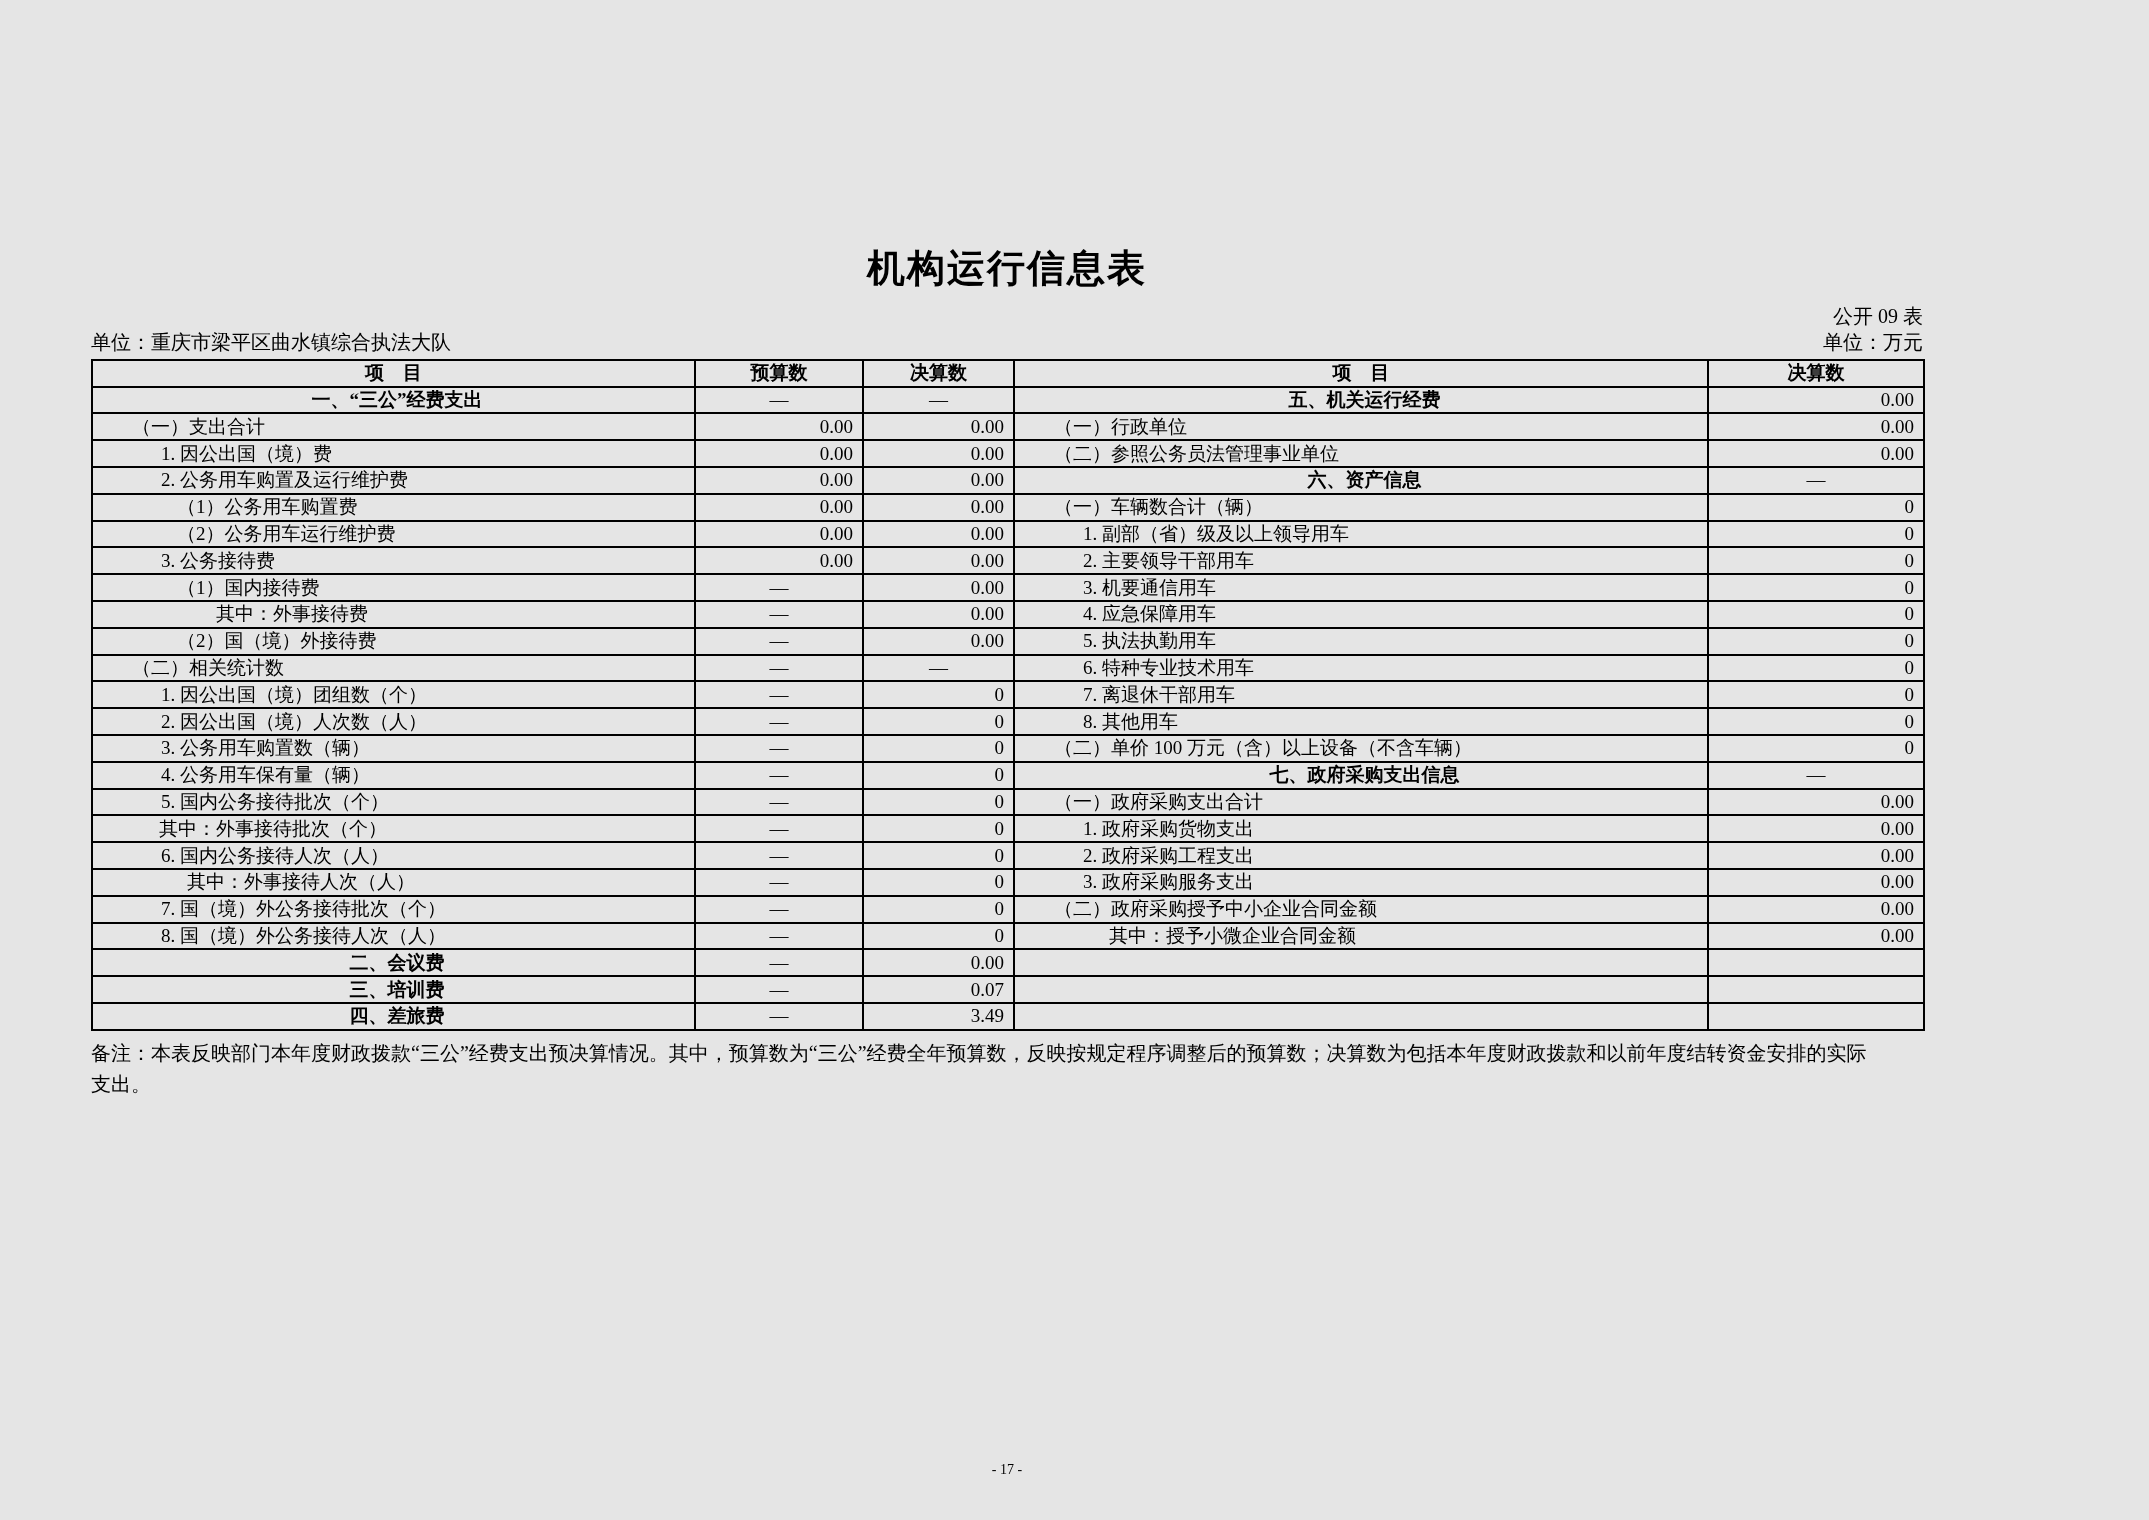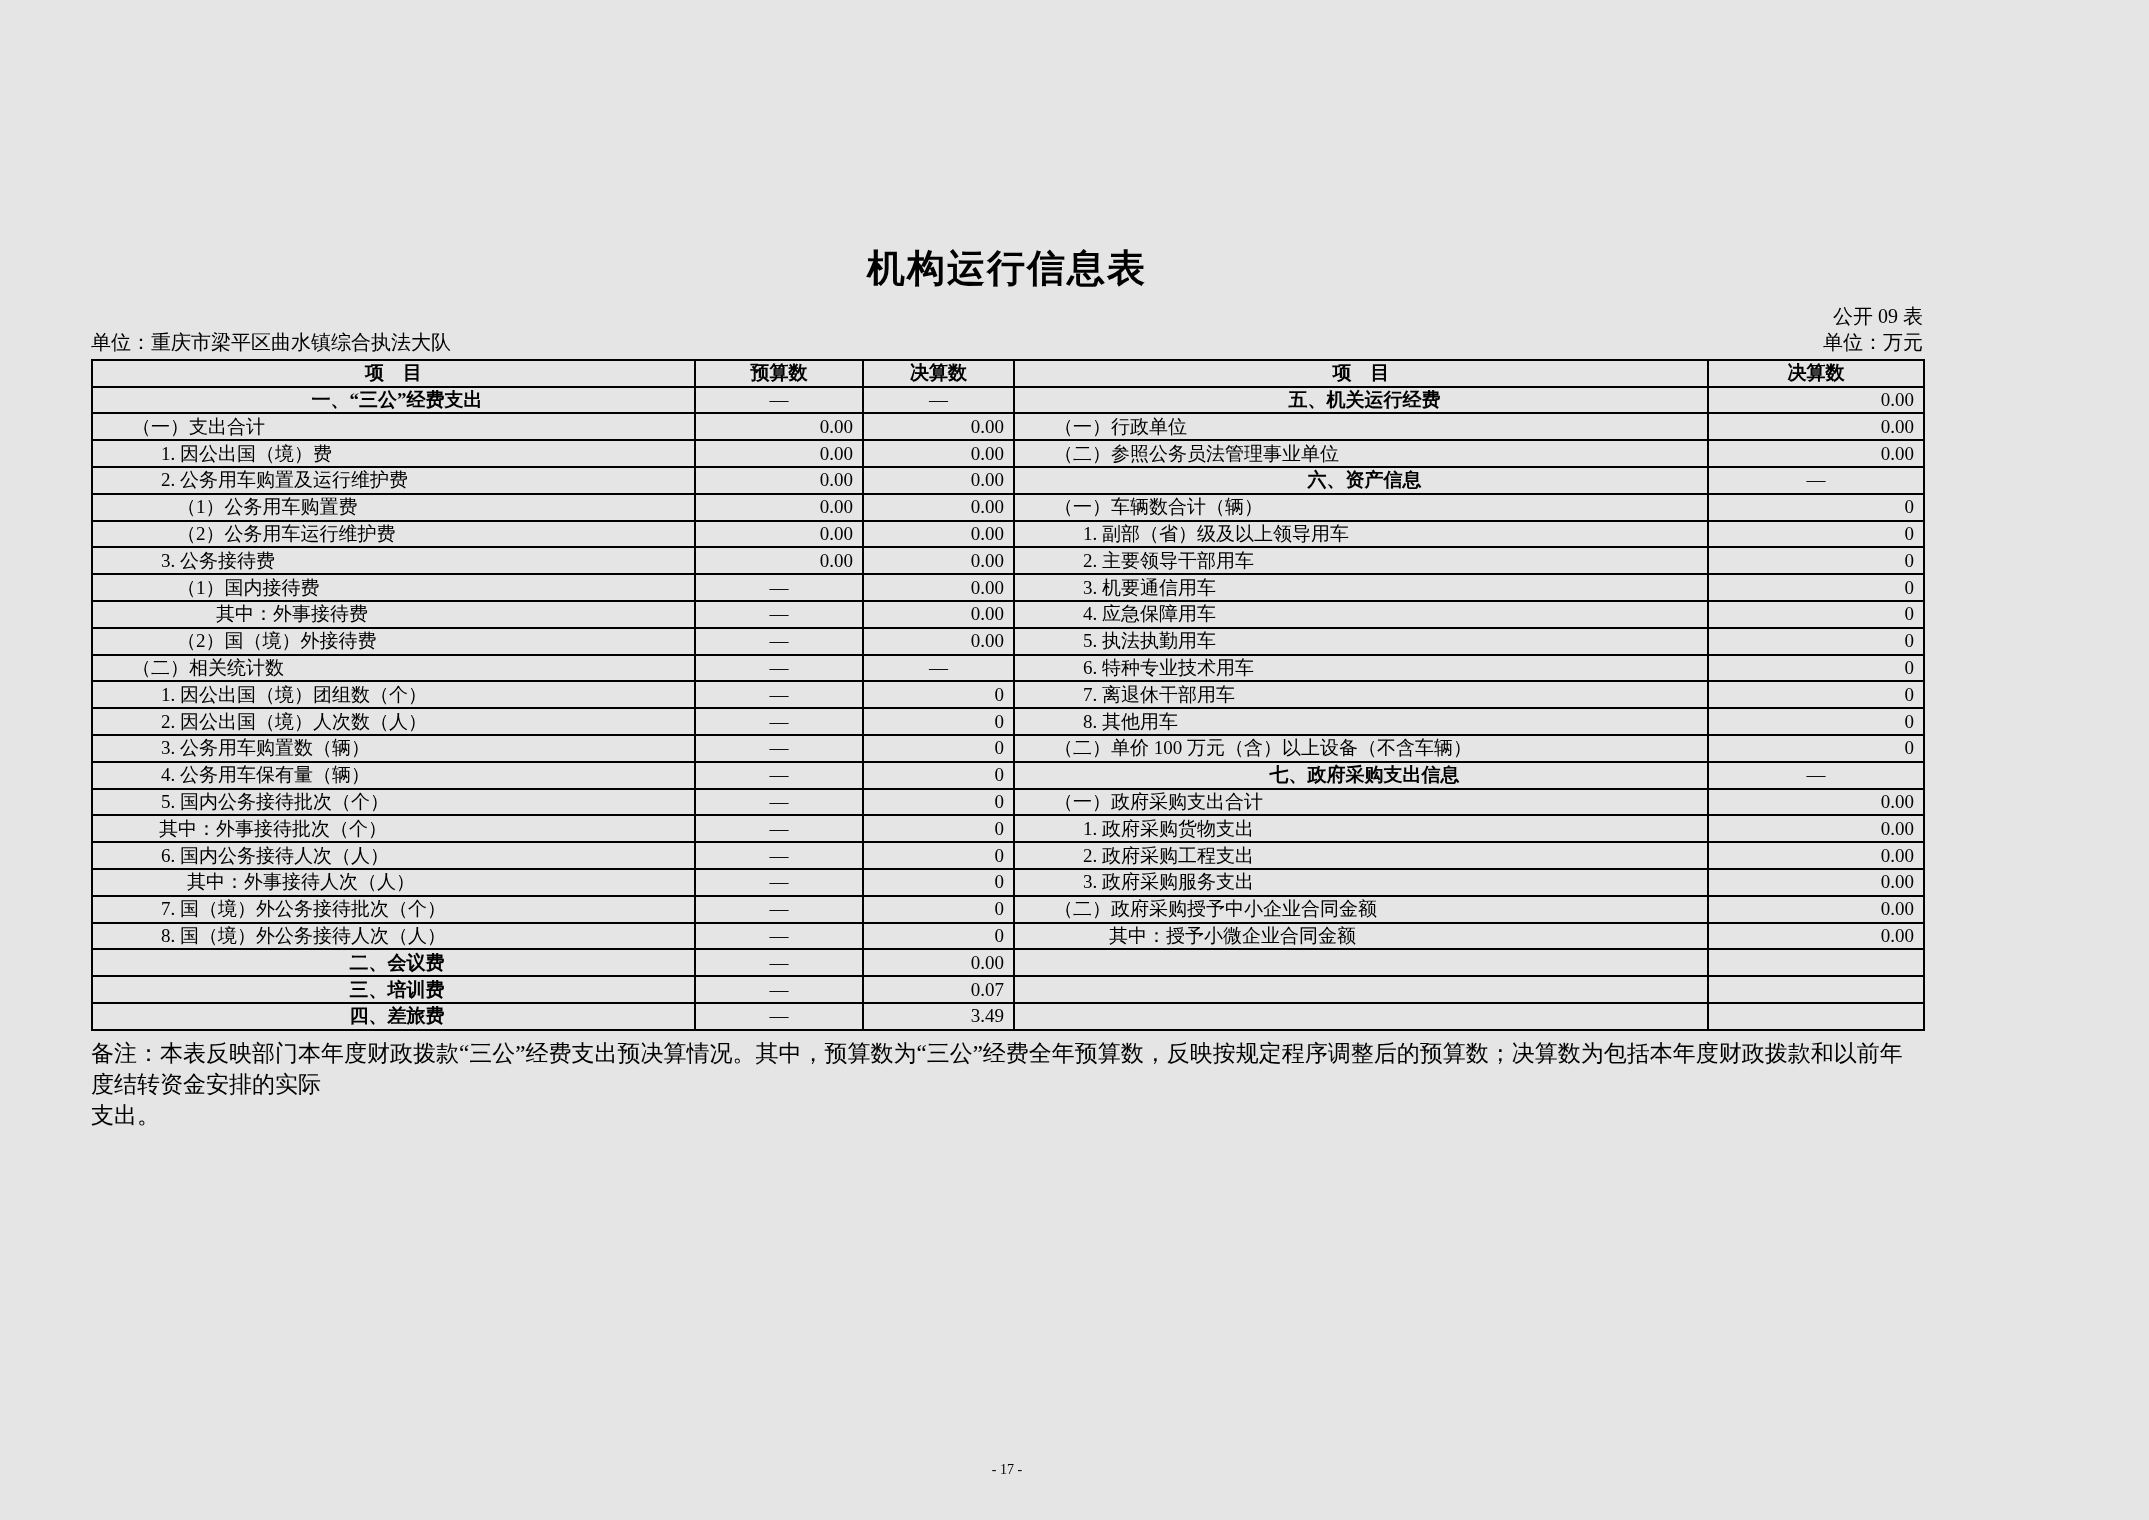"备注：本表反映部门本年度财政拨款“三公”经费支出预决算情况。其中，预算数为“三公" .note { font-size: 23px -> 20px }
